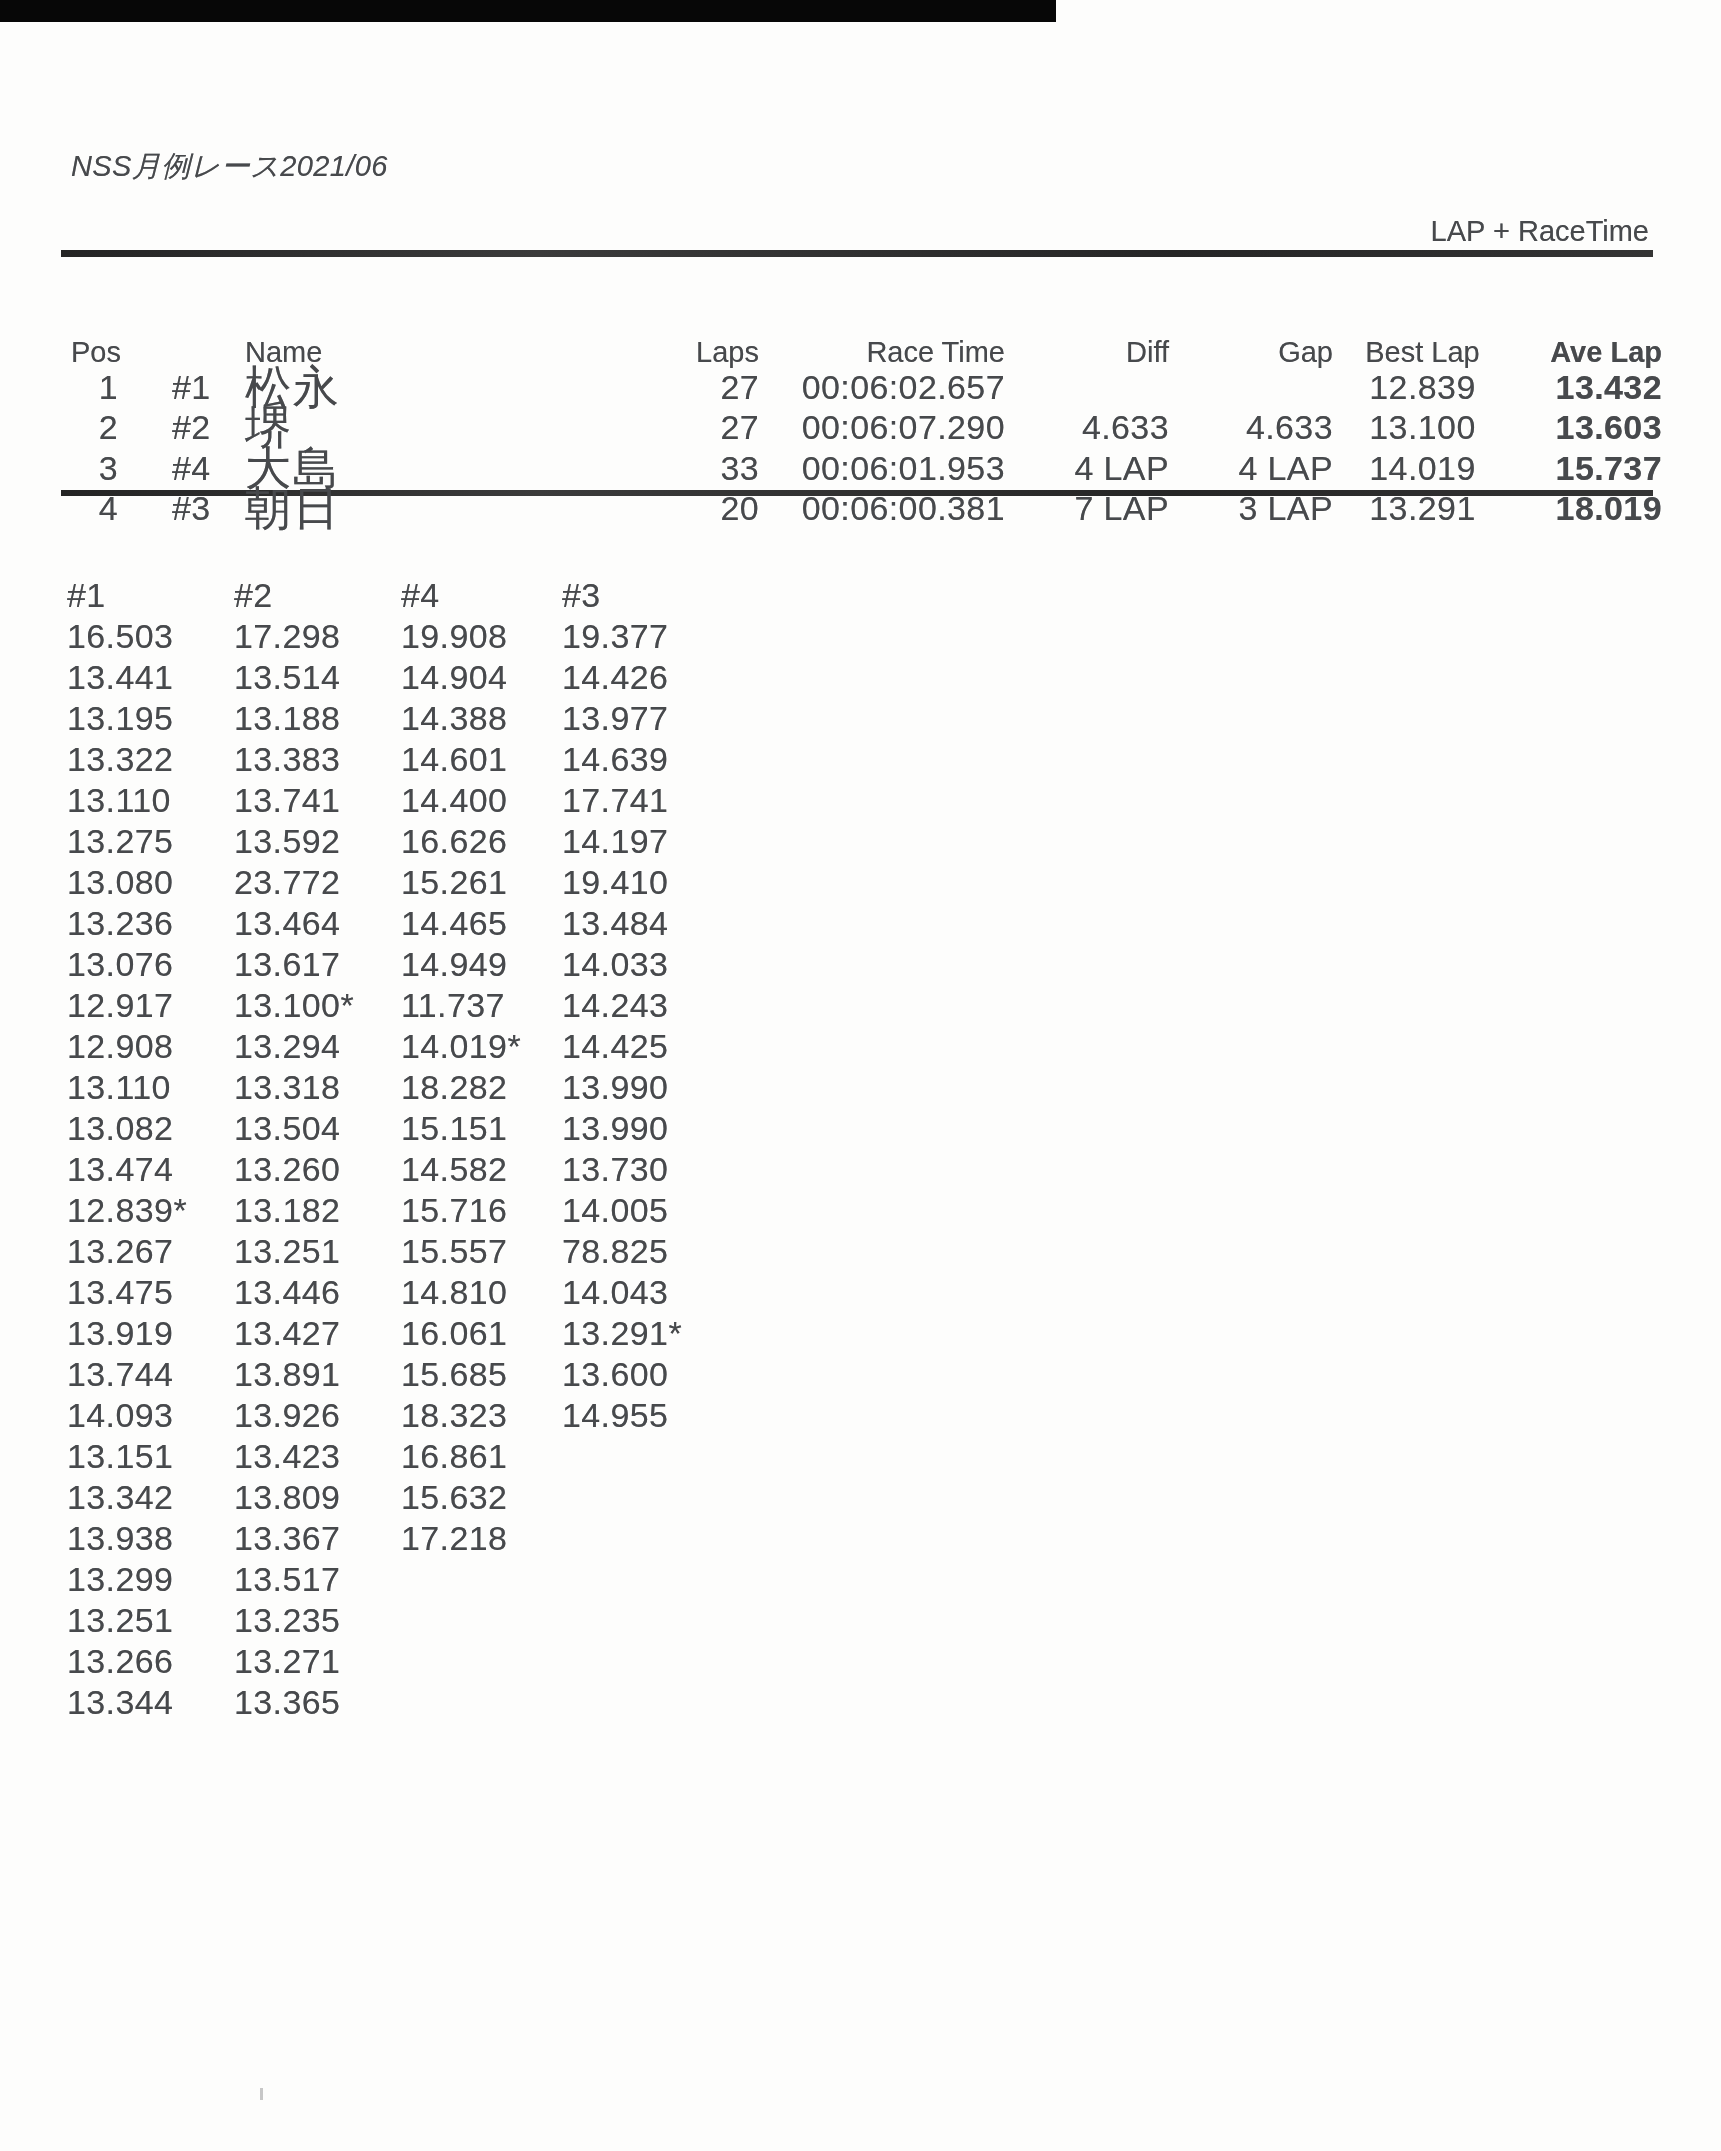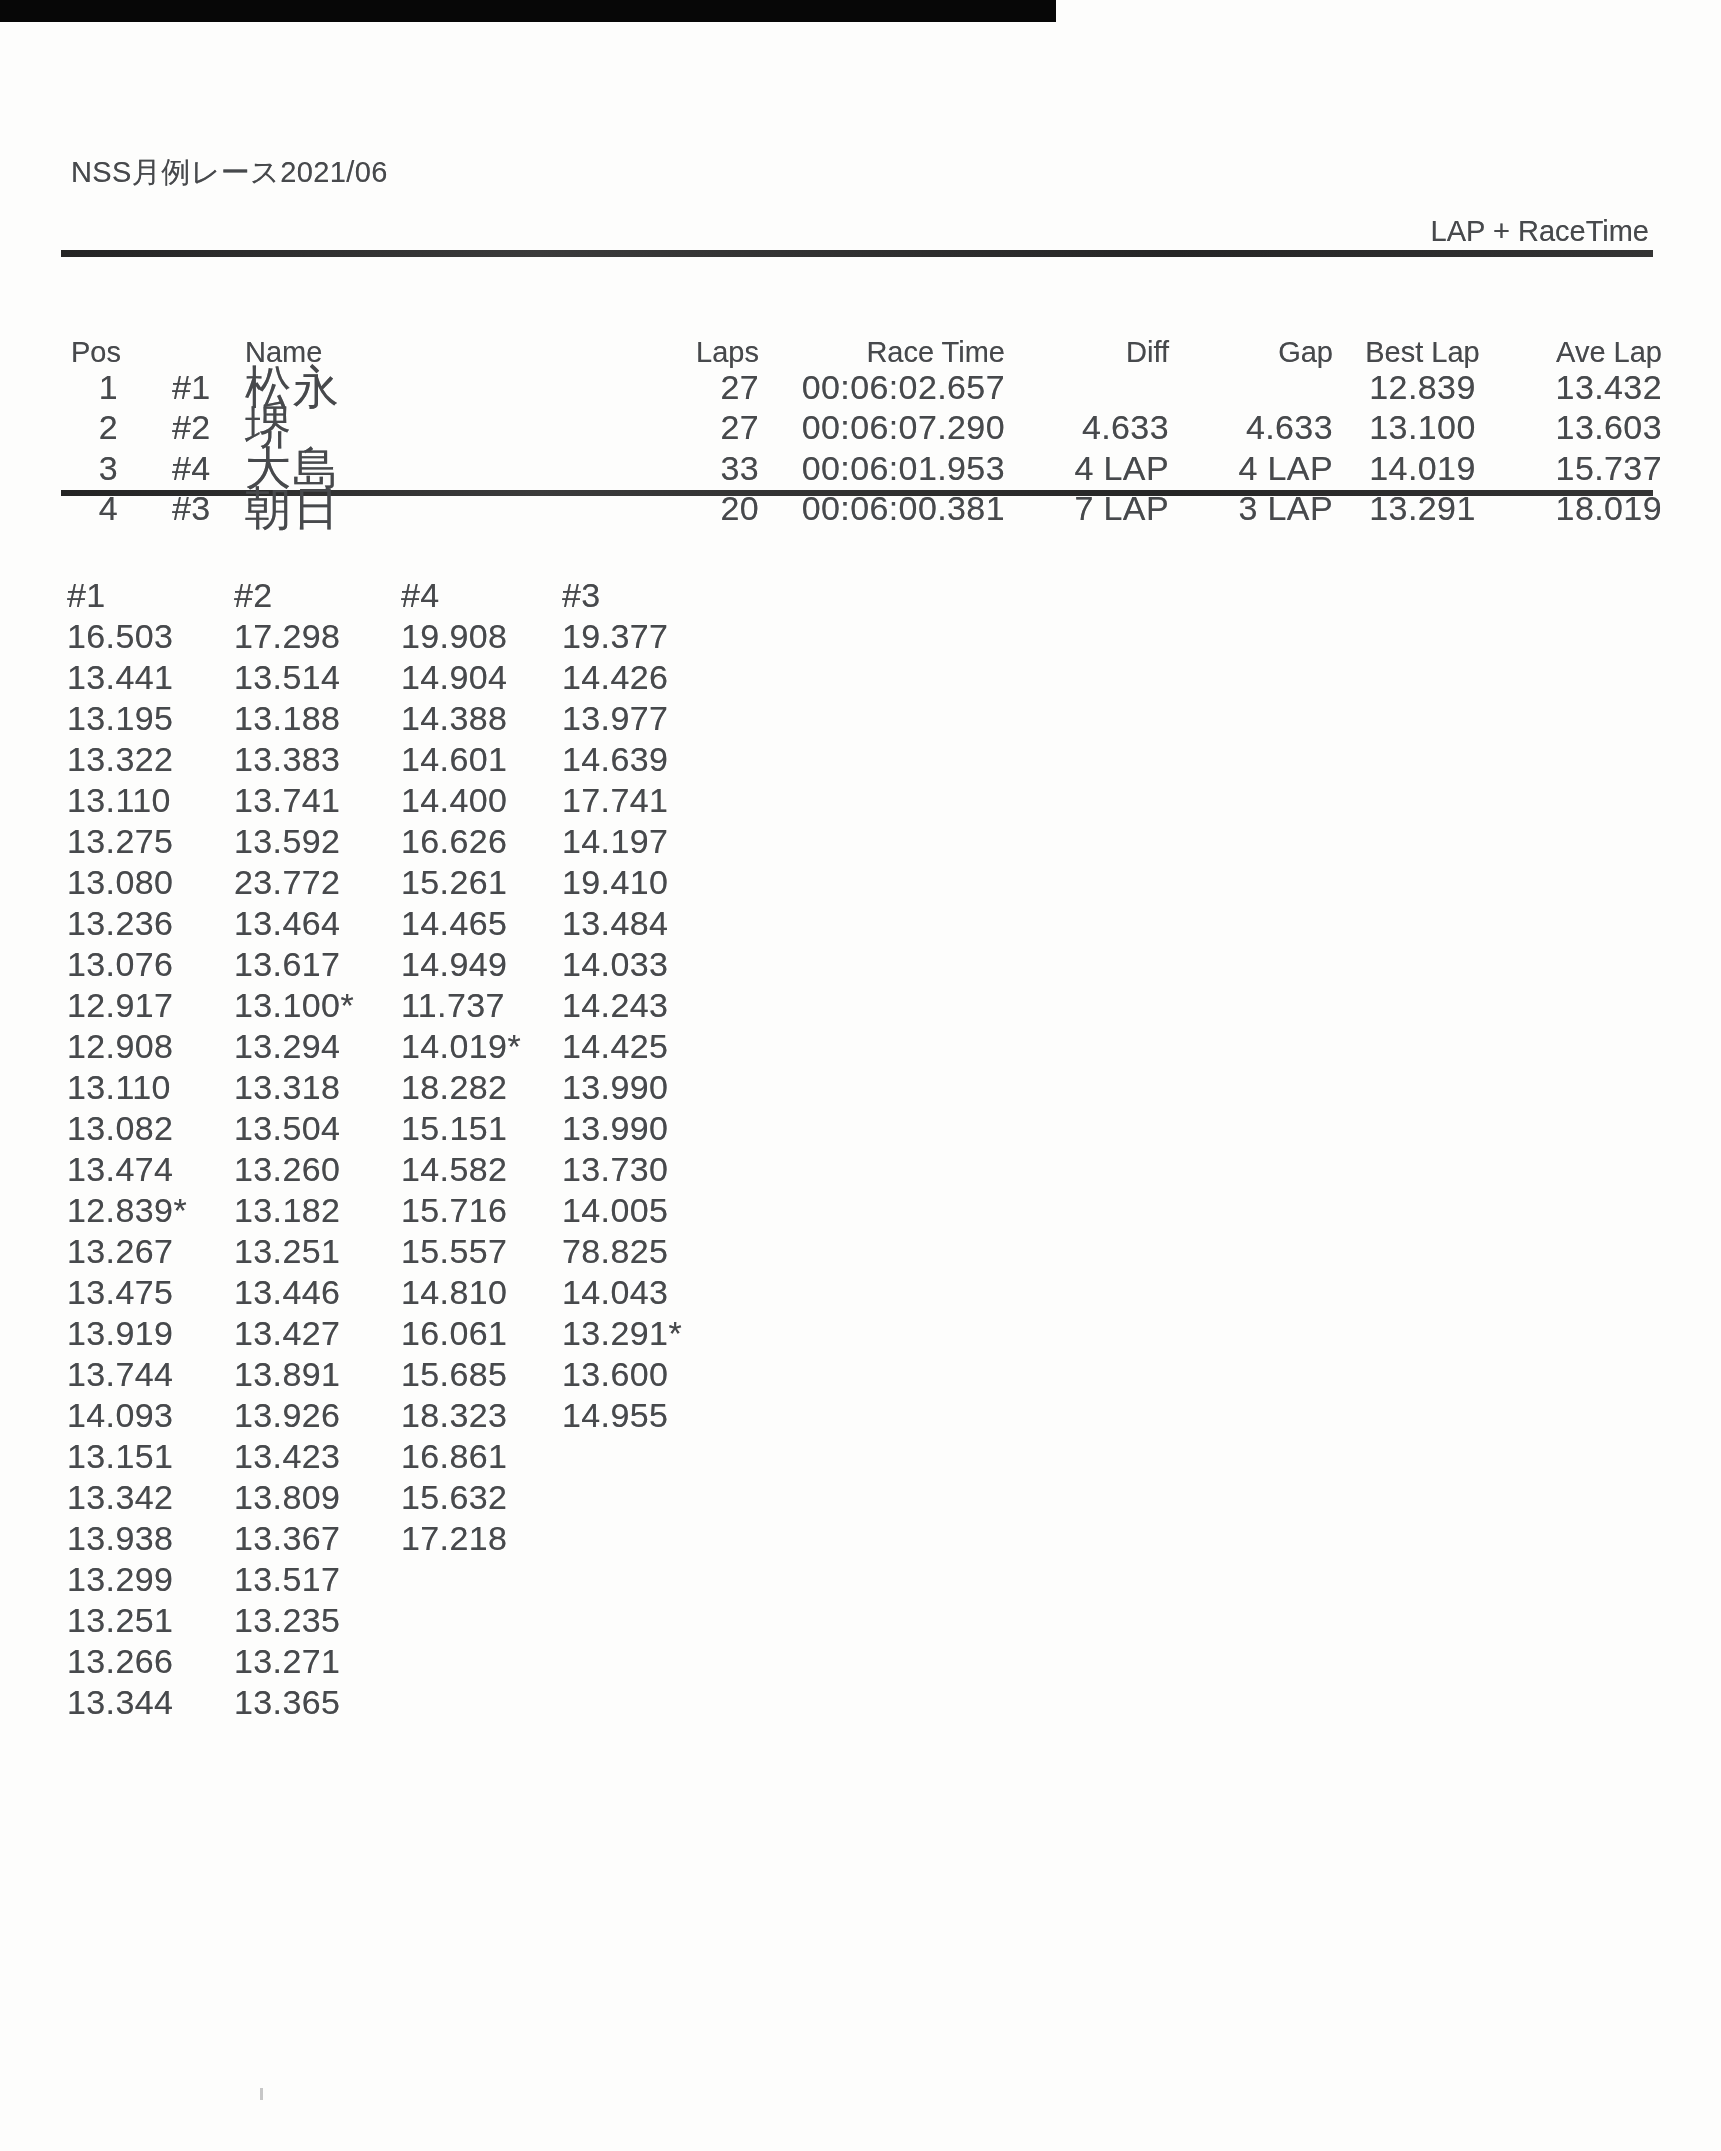"NSS月例レース2021/06" .event { font-style: none -> italic; top: 154px -> 148px }
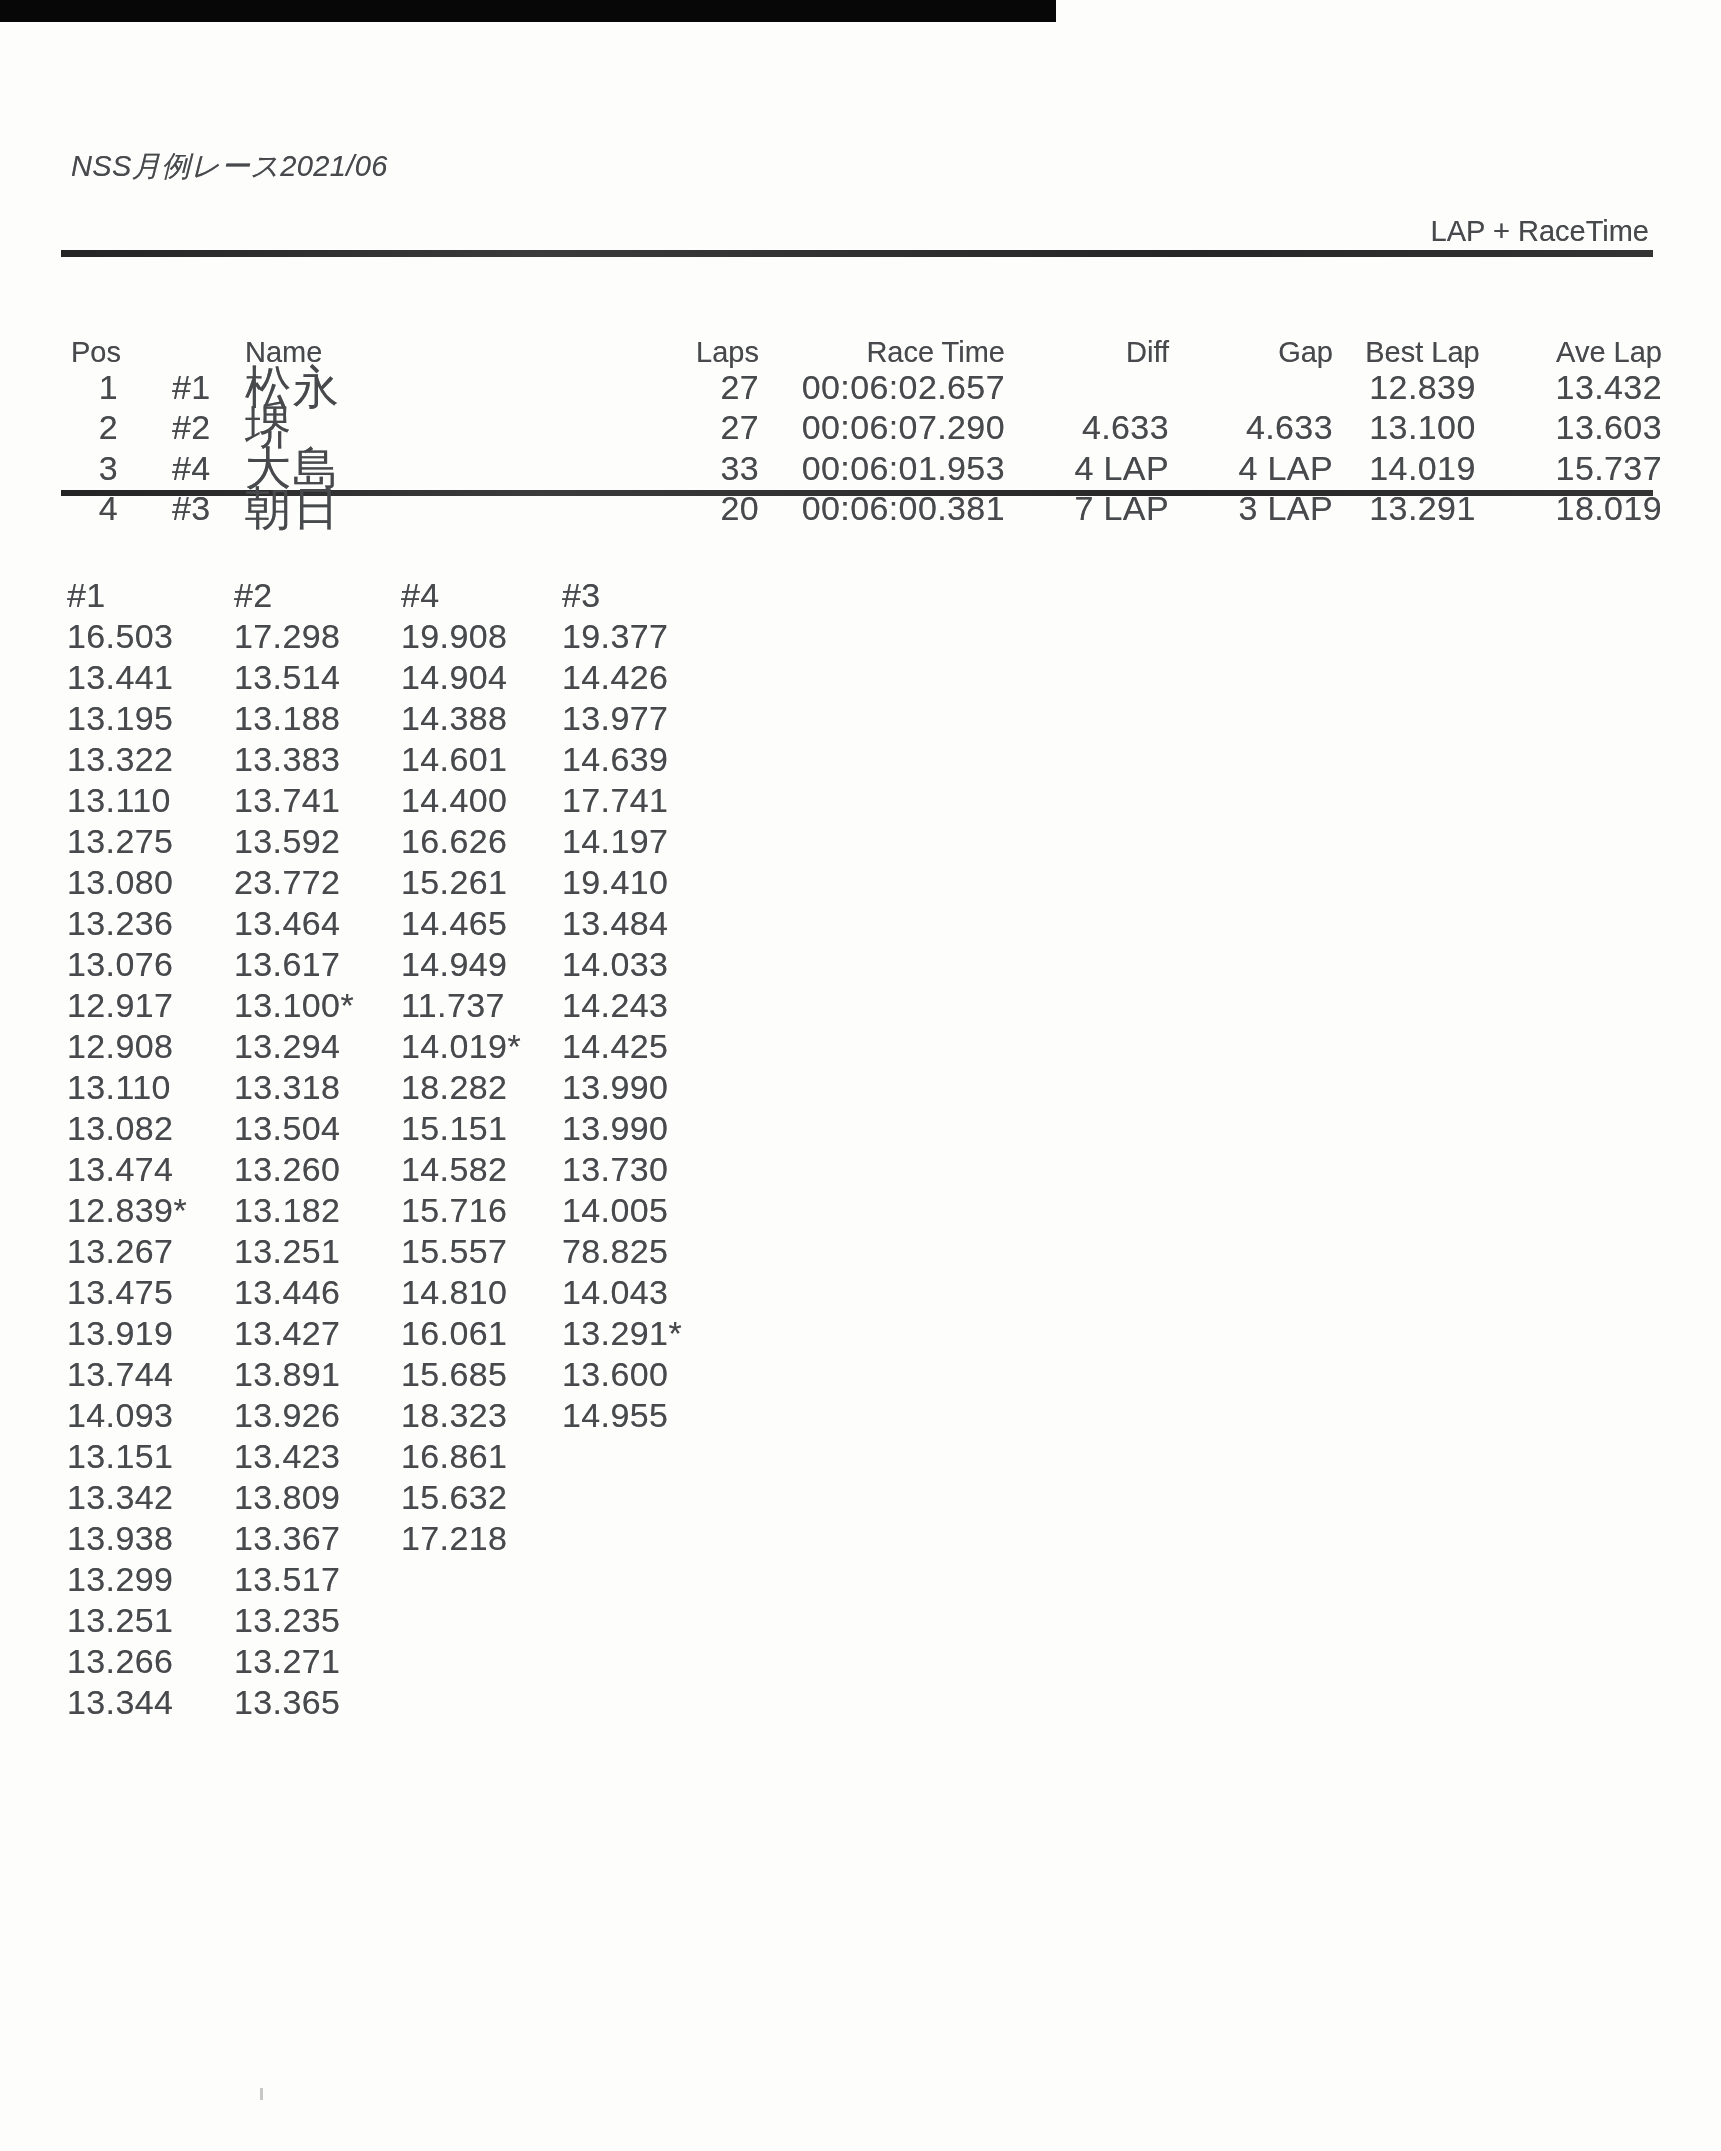"Ave Lap" .c-ave { font-weight: none -> bold }
